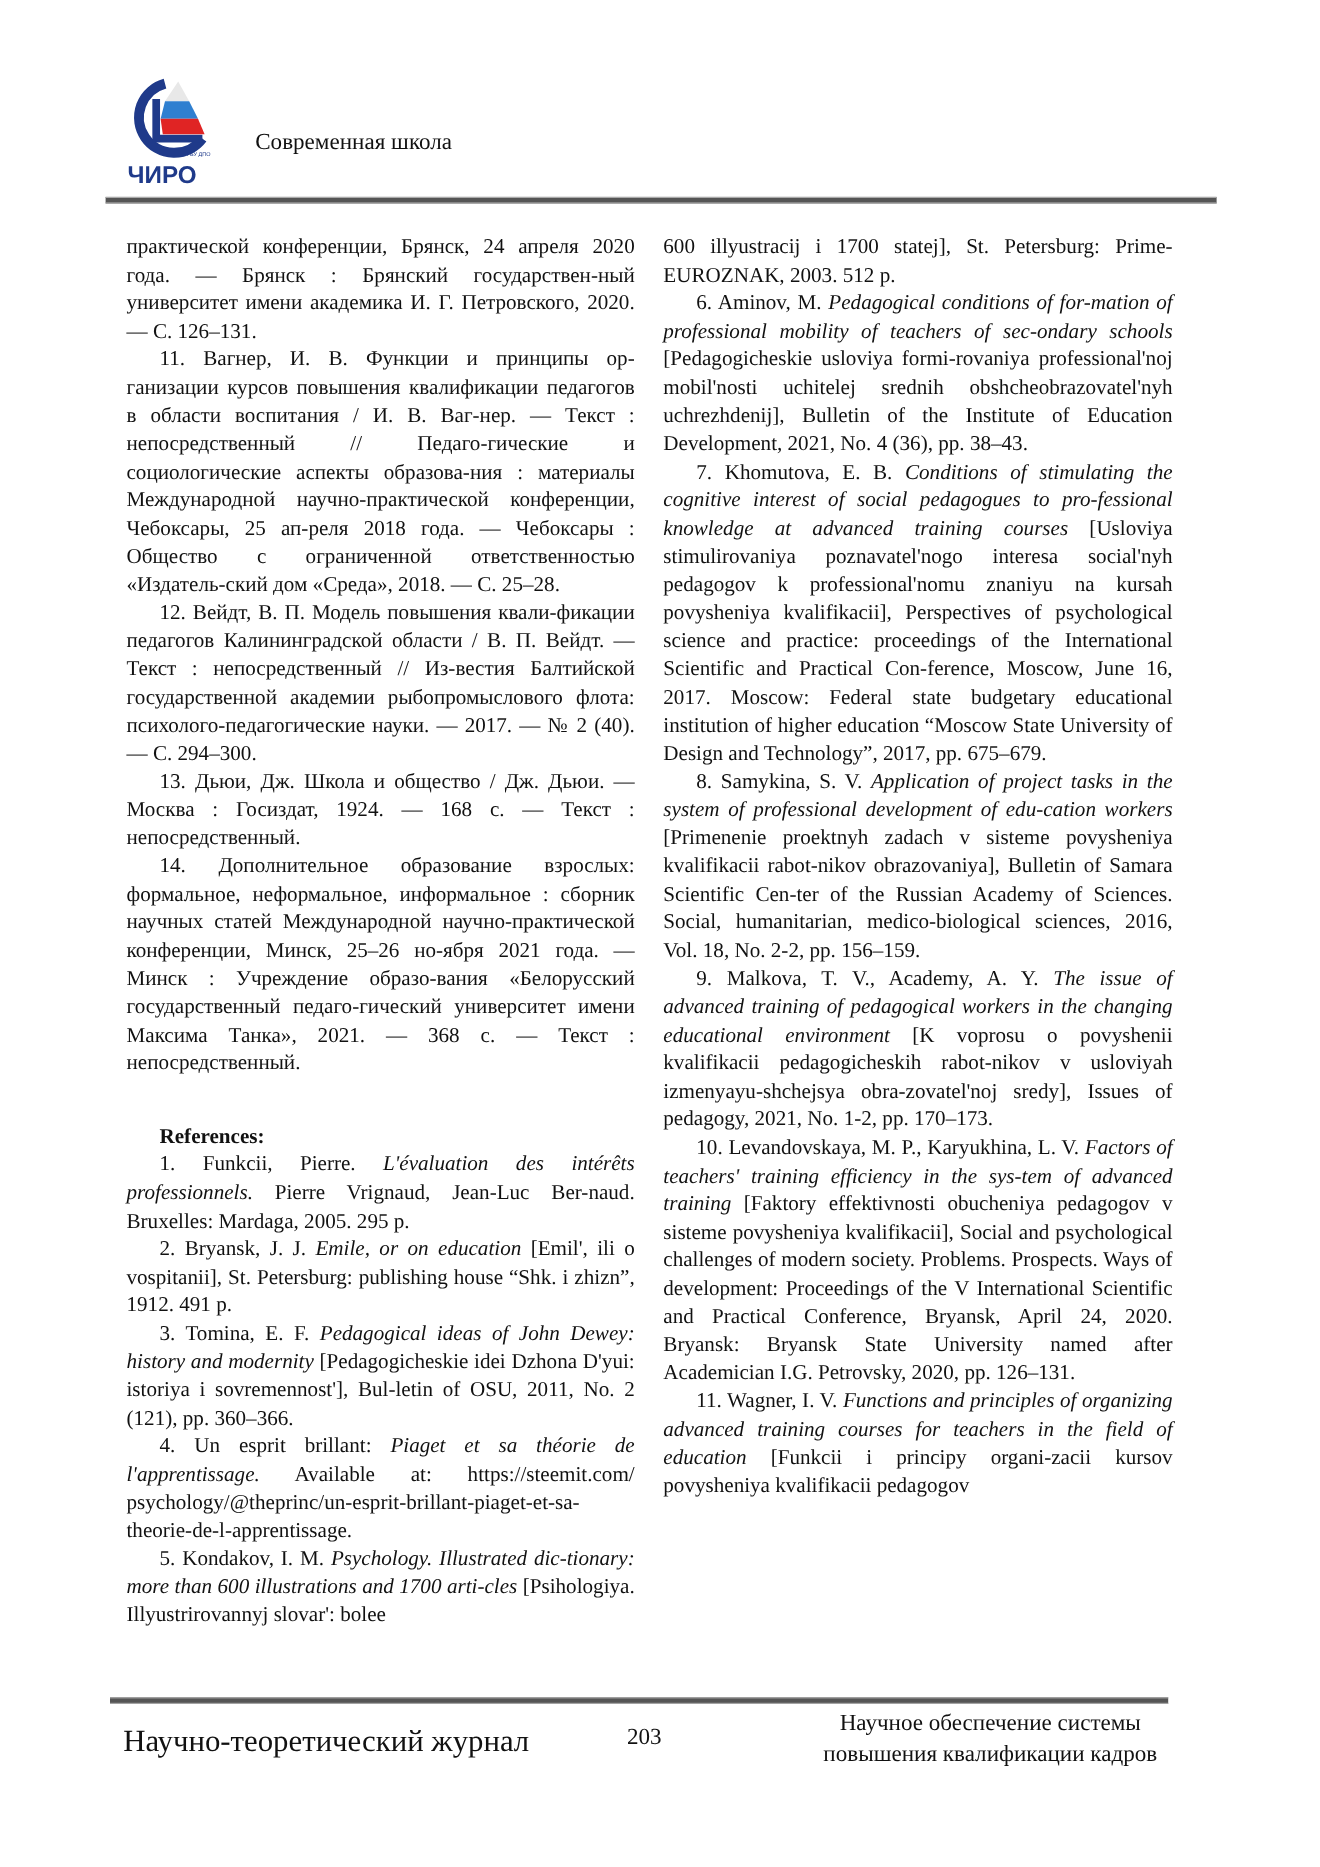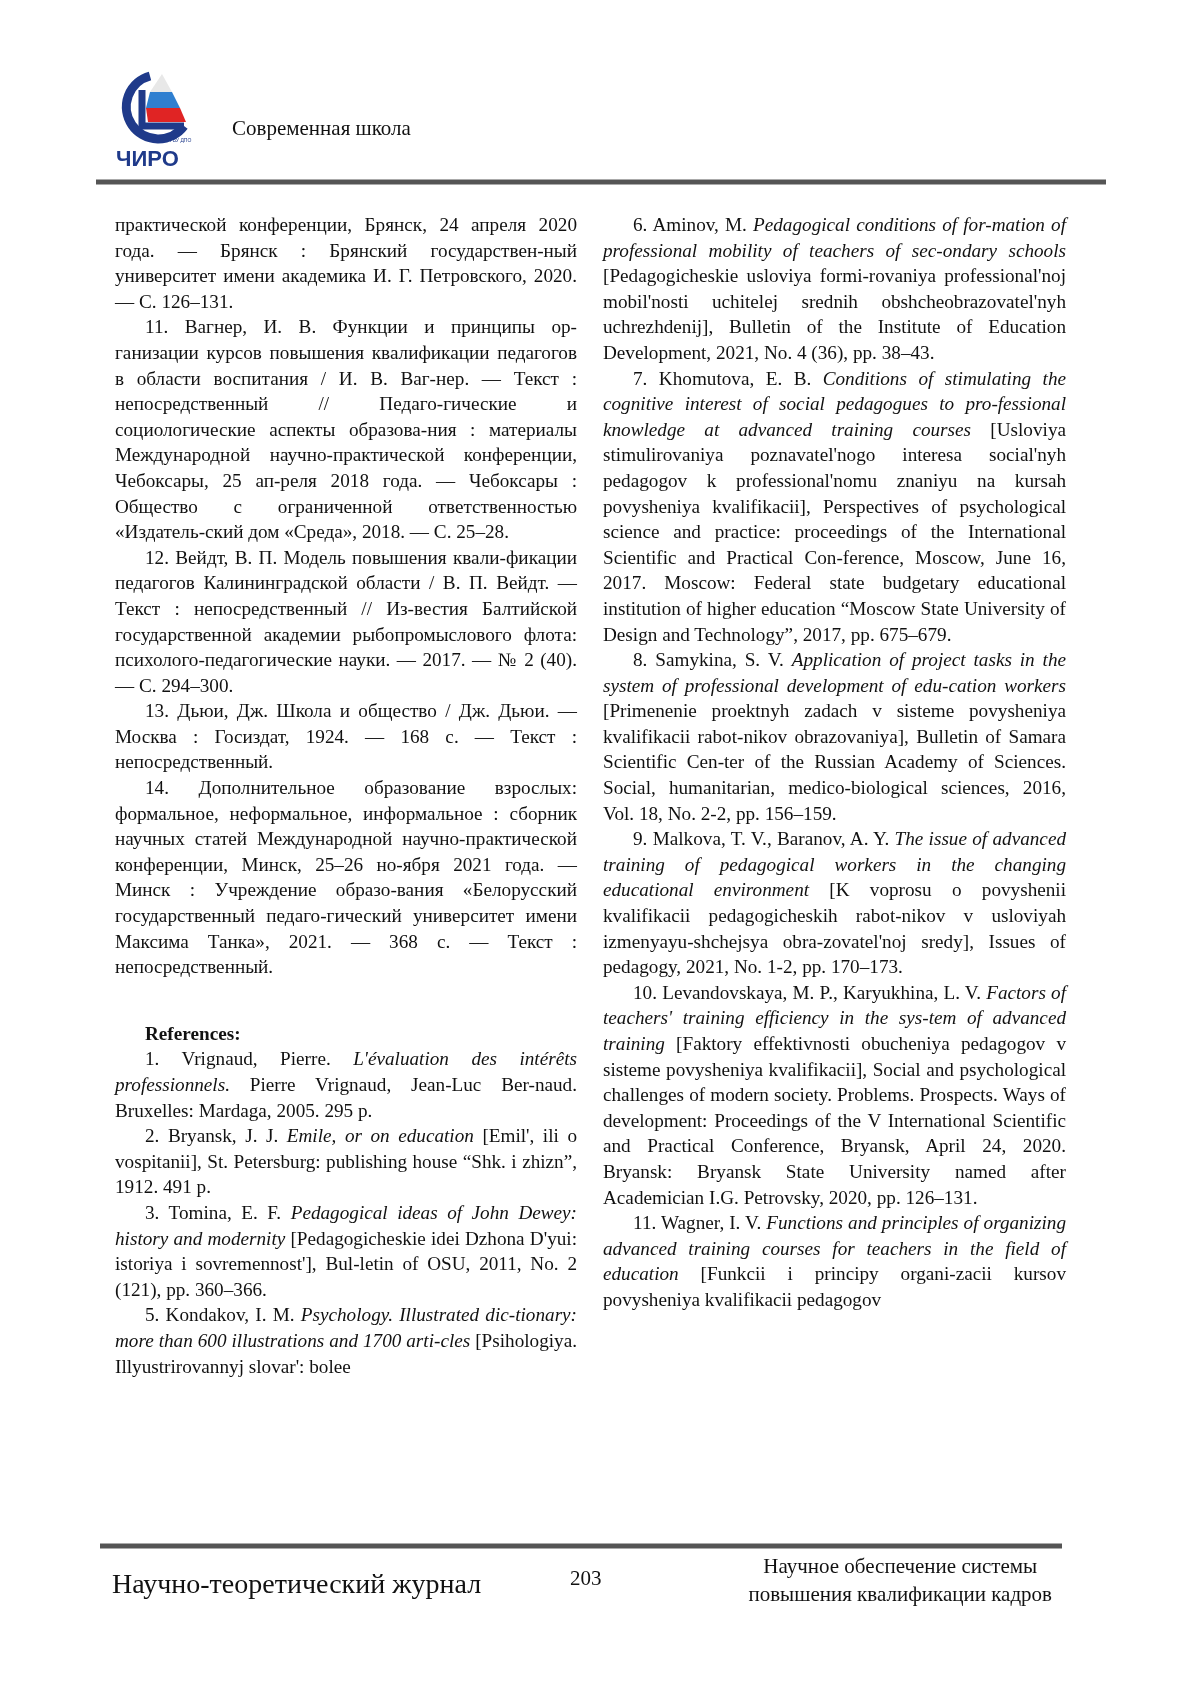"600 illyustracij i 1700 statej]," p.cont { html: none -> <p>600 illyustracij i 1700 statej], St. Petersburg: Prime-EUROZNAK, 2003. 512 p.</p> }
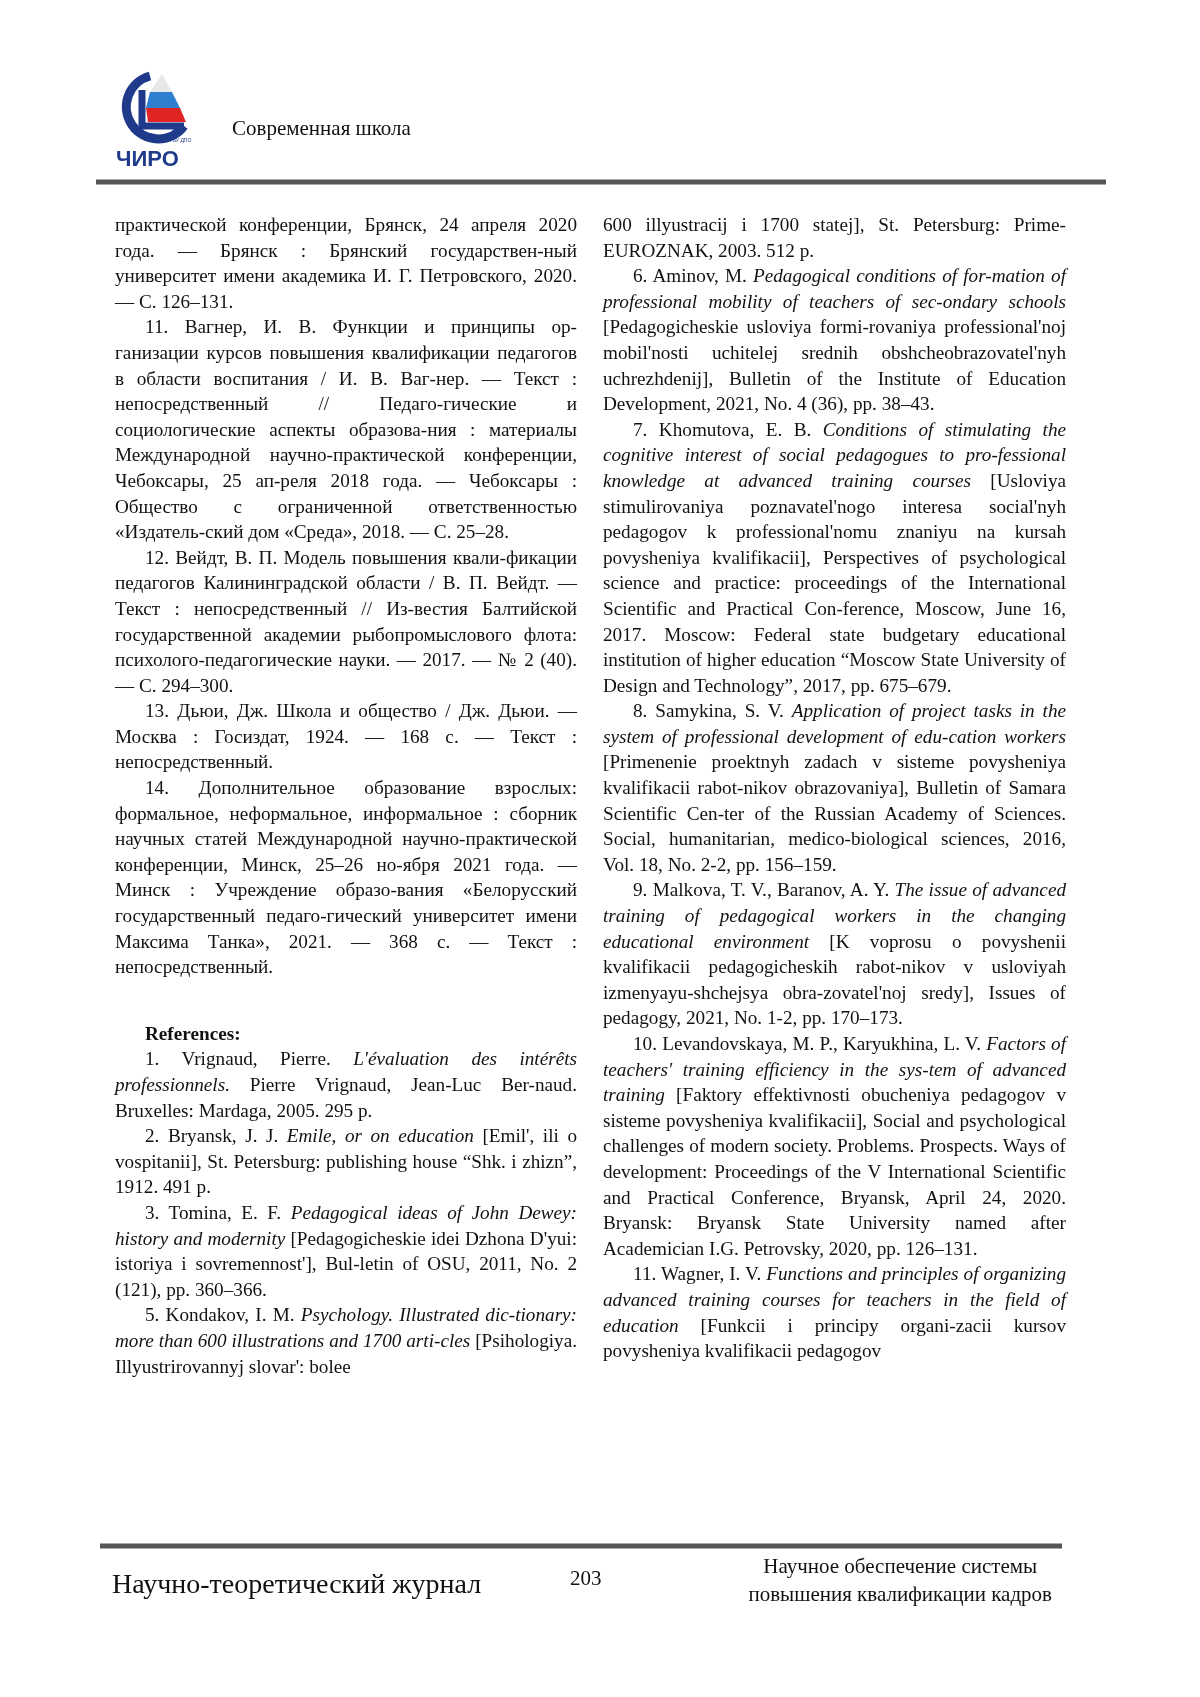"Malkova, T. V., Baranov, A." span { text: Baranov -> Academy }
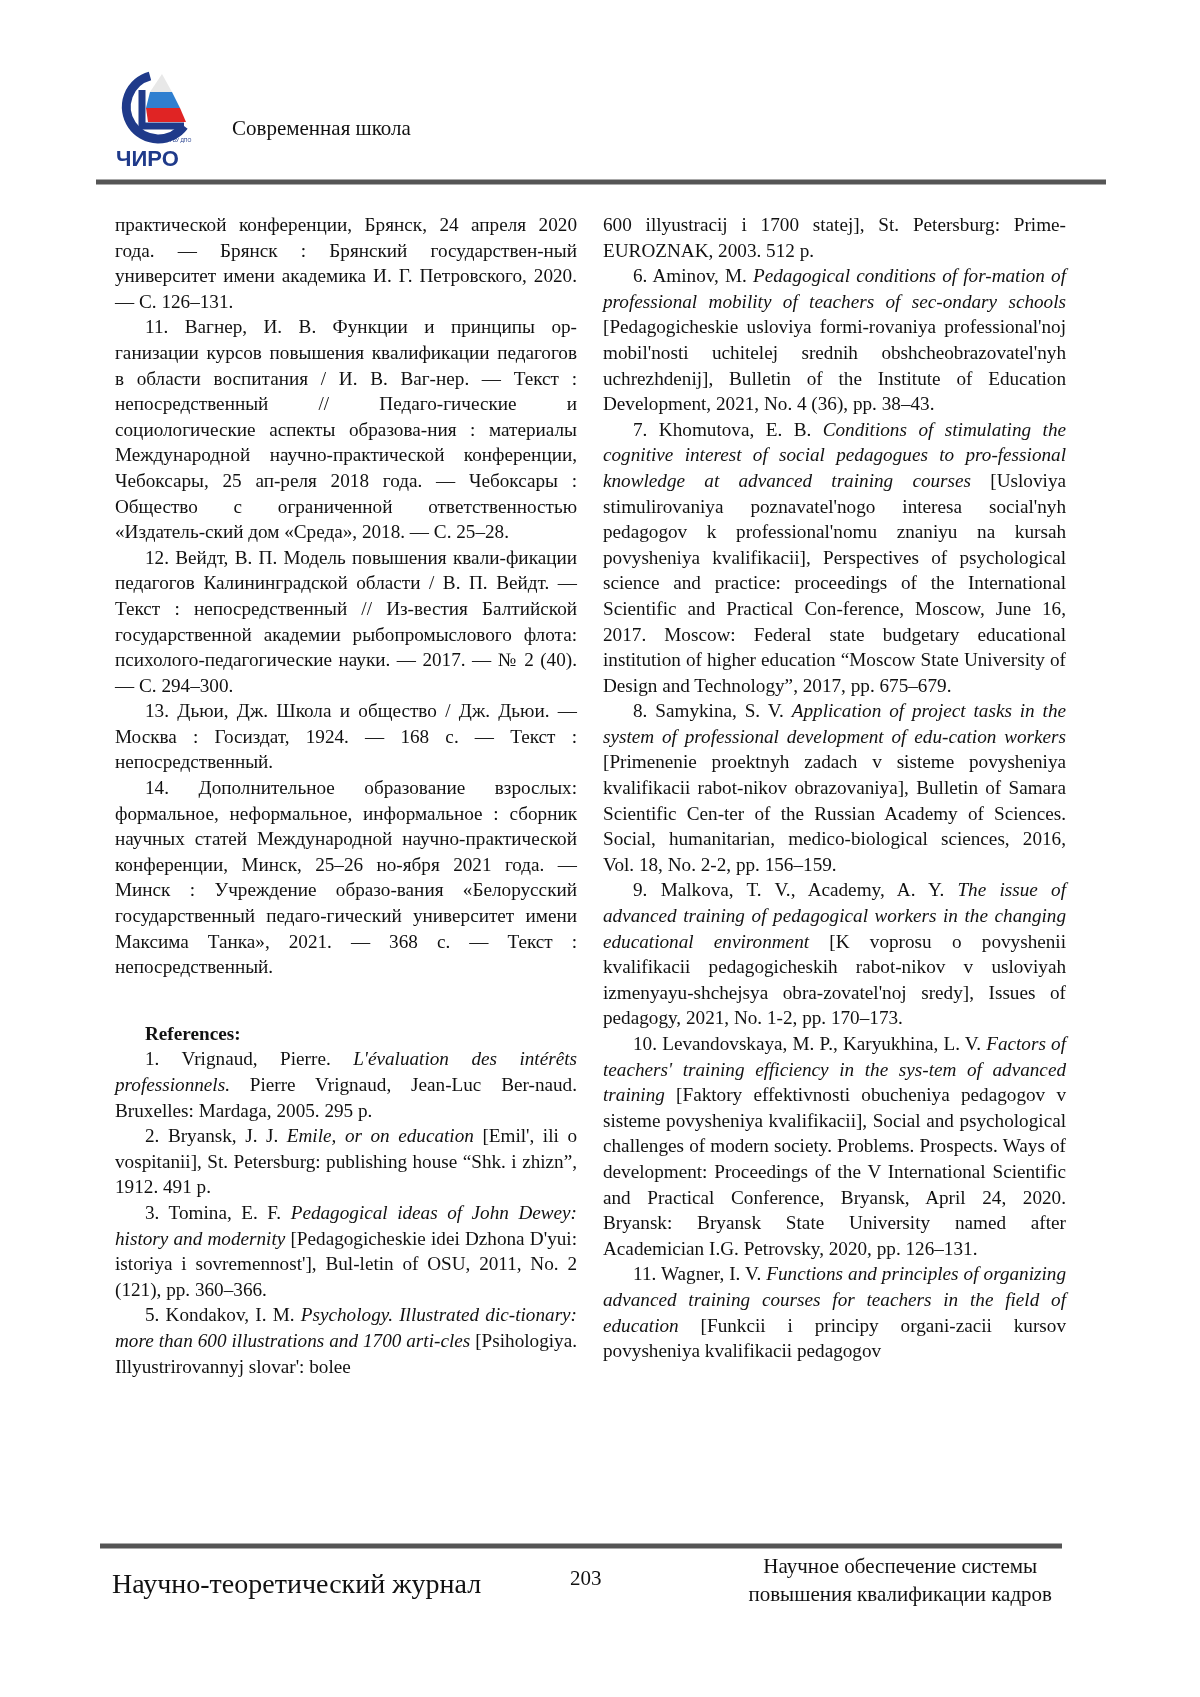"Vrignaud, Pierre." span { text: Vrignaud -> Funkcii }
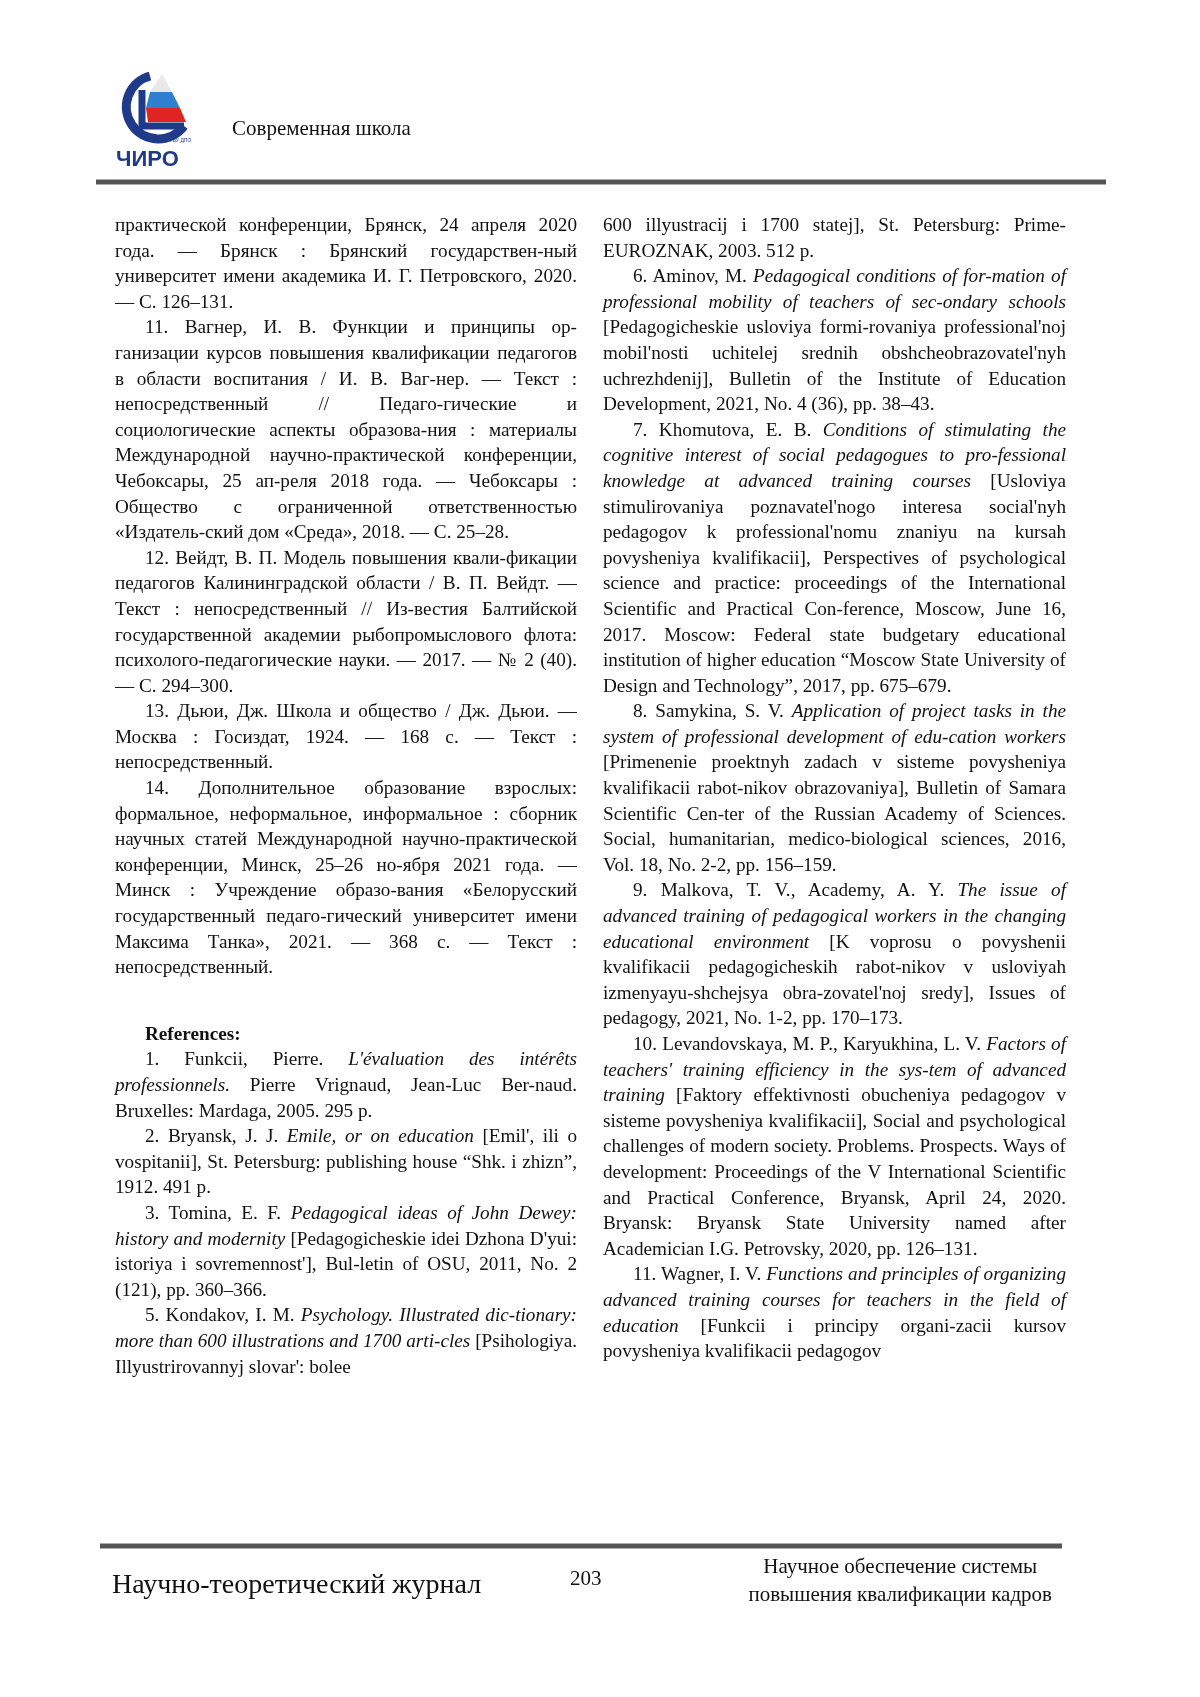"4. Un esprit brillant: Piaget" p { html: none -> <p><span>4.</span> <span>Un esprit brillant: </span><em>Piaget et sa théorie de l'apprentissage.</em><span> Available at: https://steemit.com/ psychology/@theprinc/un-esprit-brillant-piaget-et-sa-theorie-de-l-apprentissage.</span></p> }
